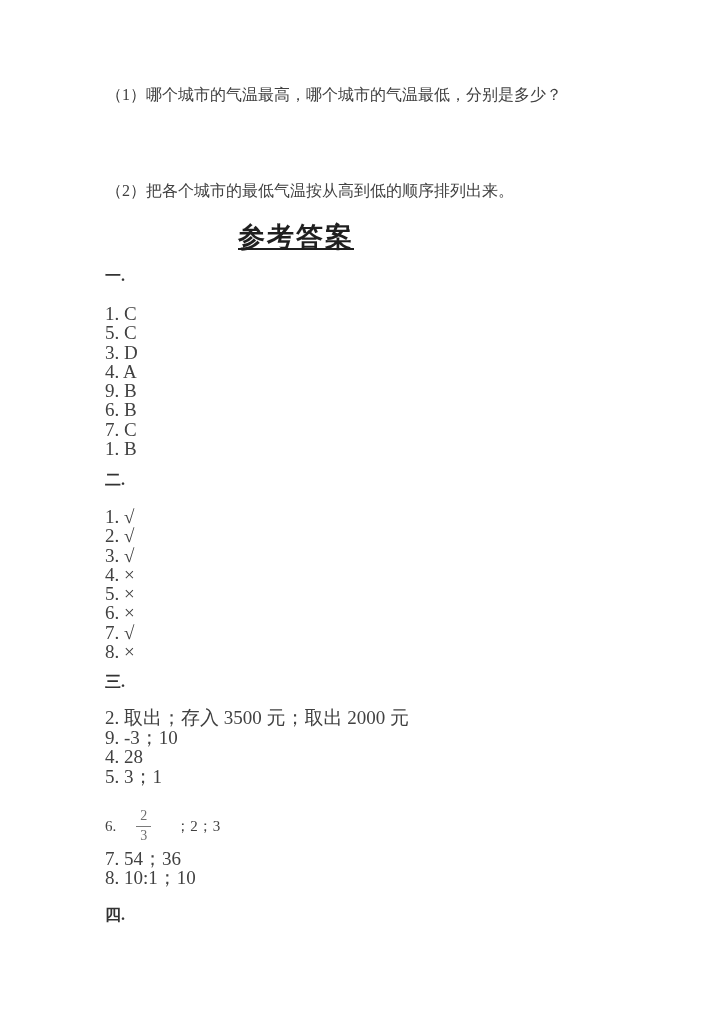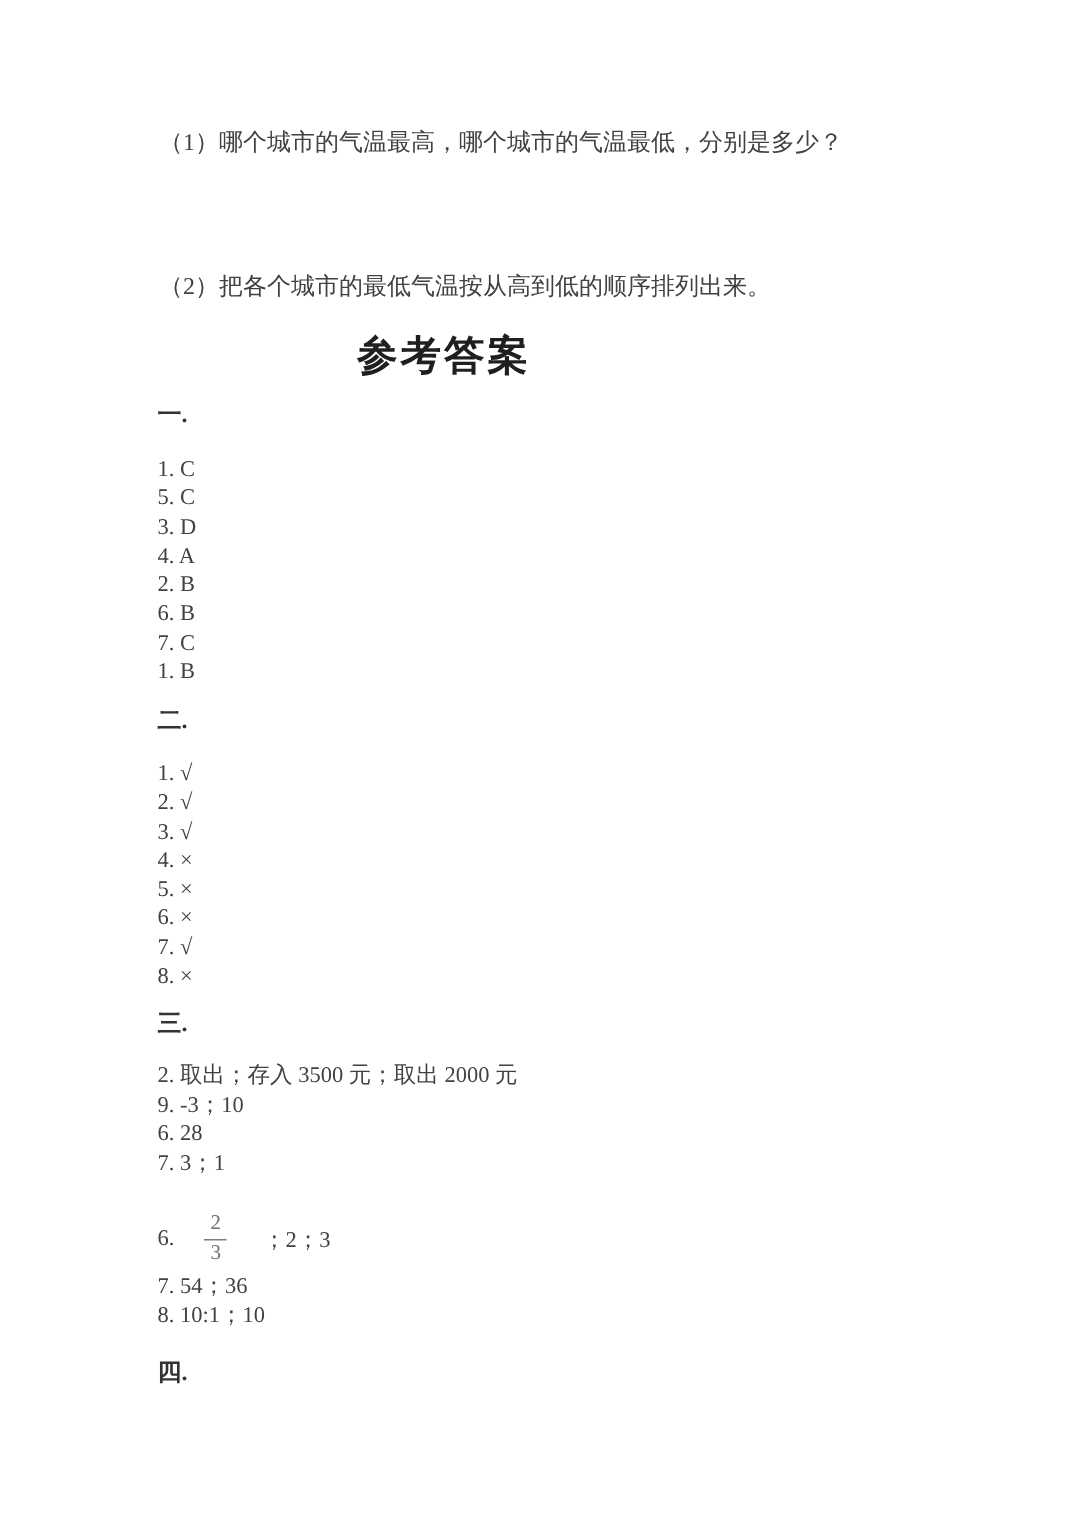"参考答案" .answers-title { text-decoration: none -> underline }
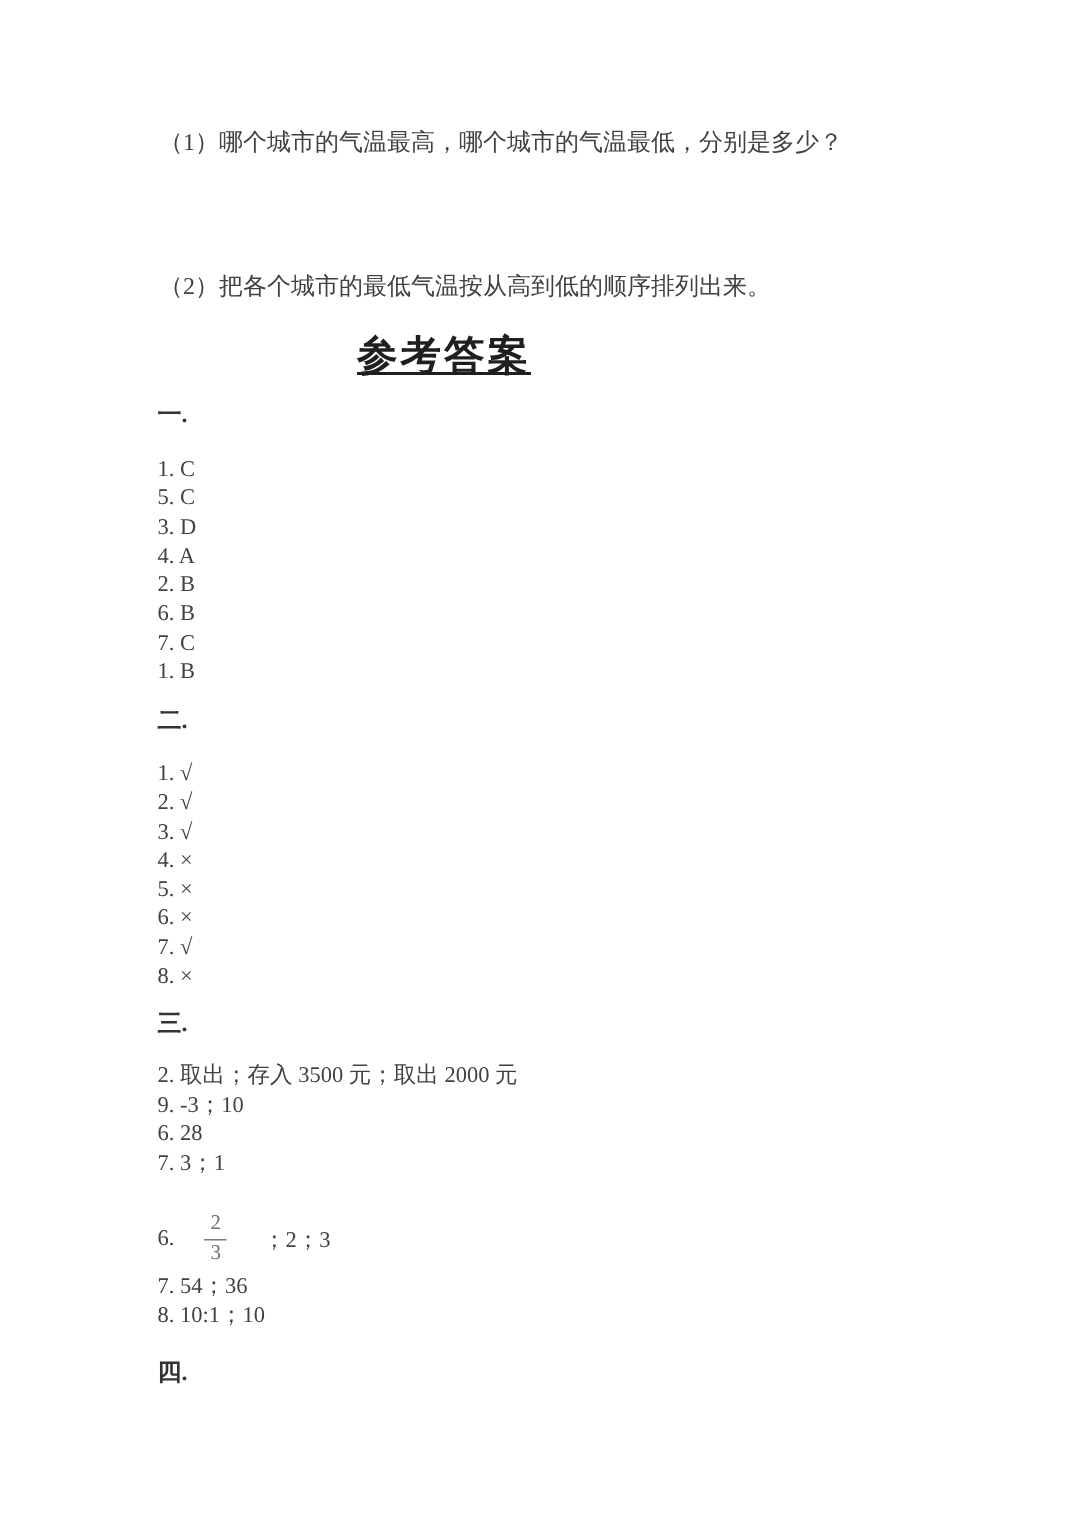"1. C" .answer-list { font-size: 15px -> 19px }
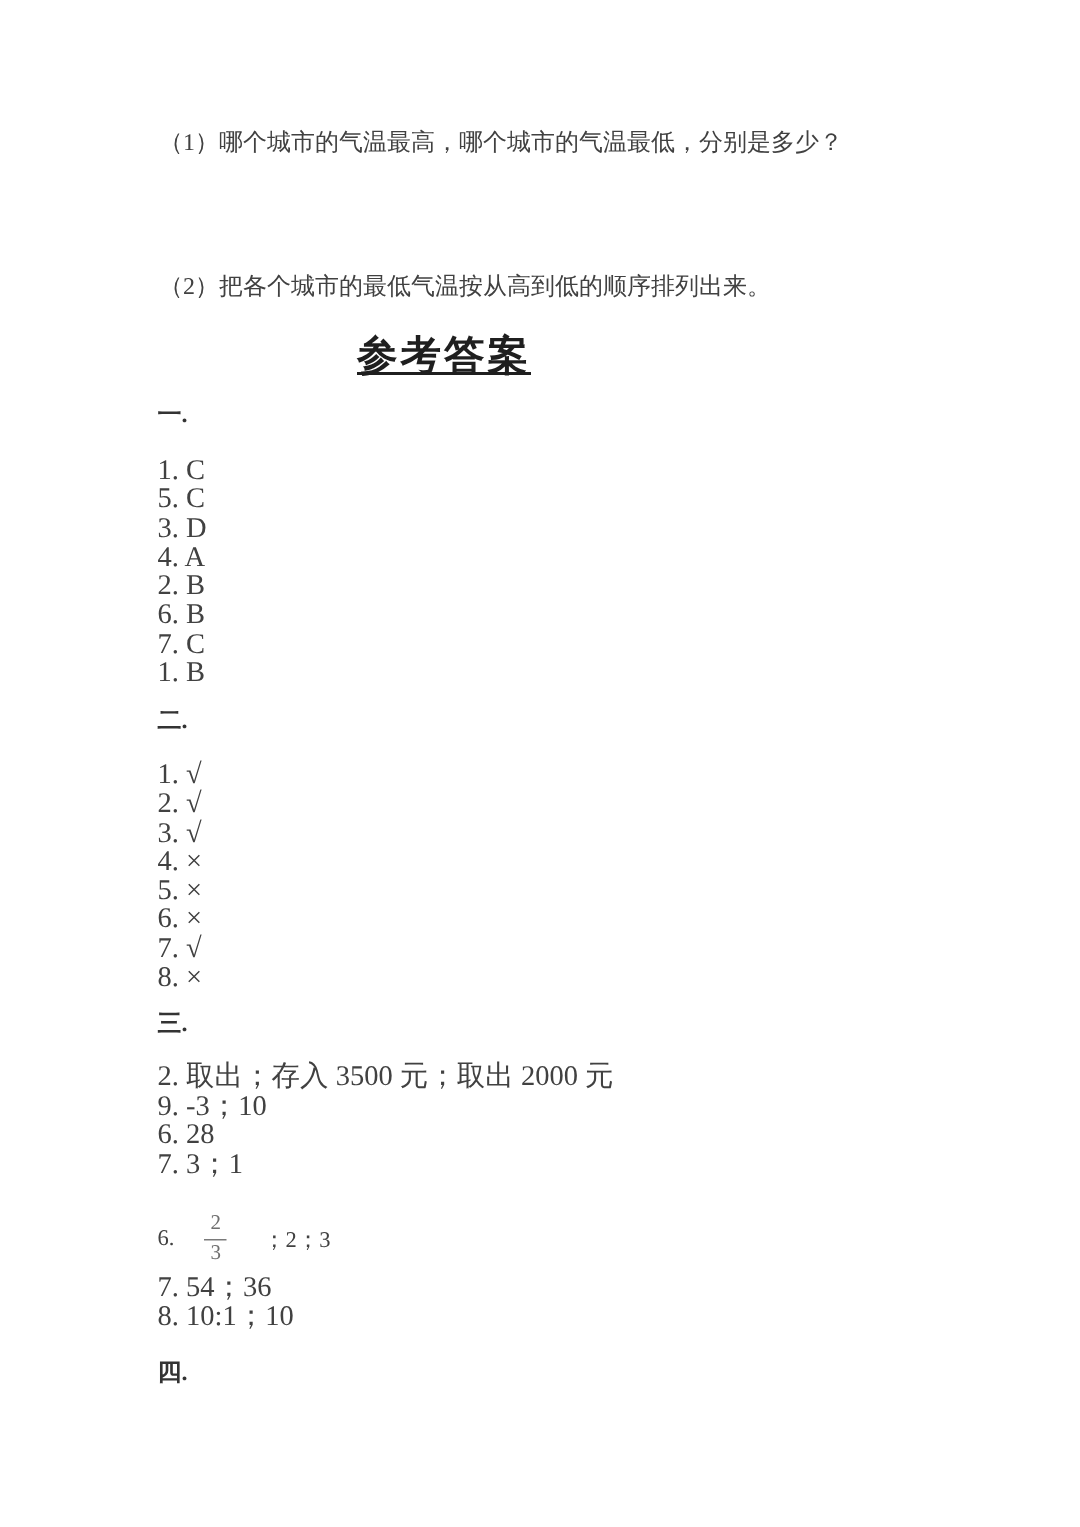"2. B" div { text: 2 -> 9 }
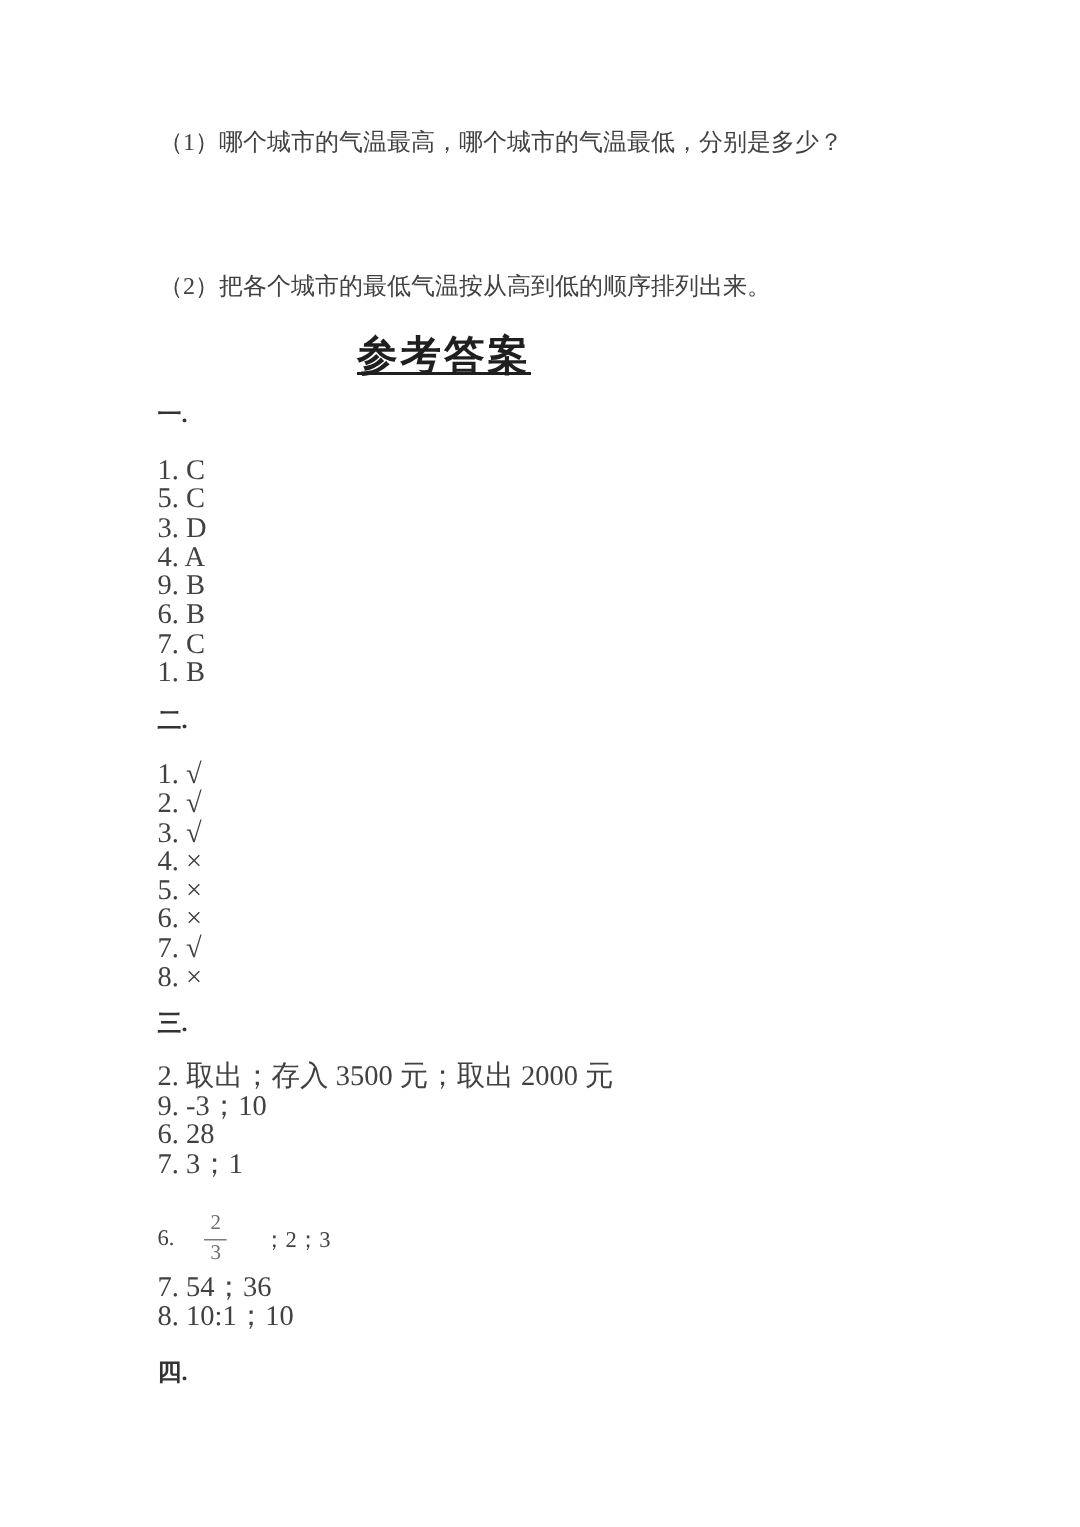"6. 28" div { text: 6 -> 4 }
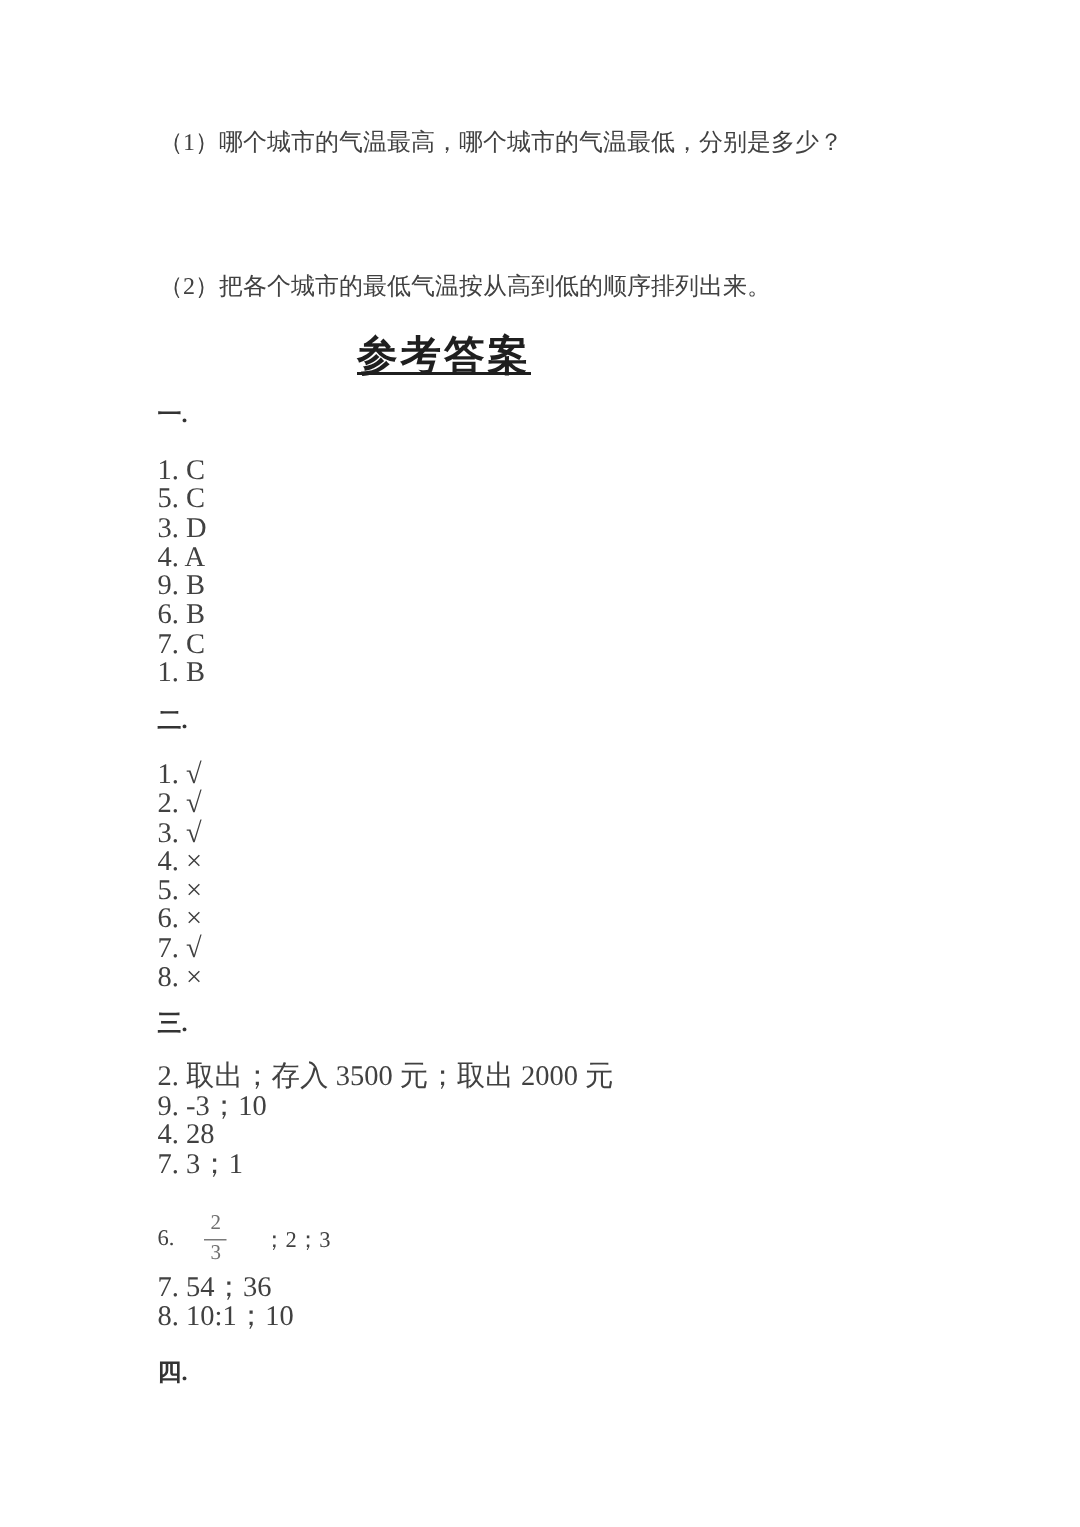"7. 3；1" div { text: 7 -> 5 }
